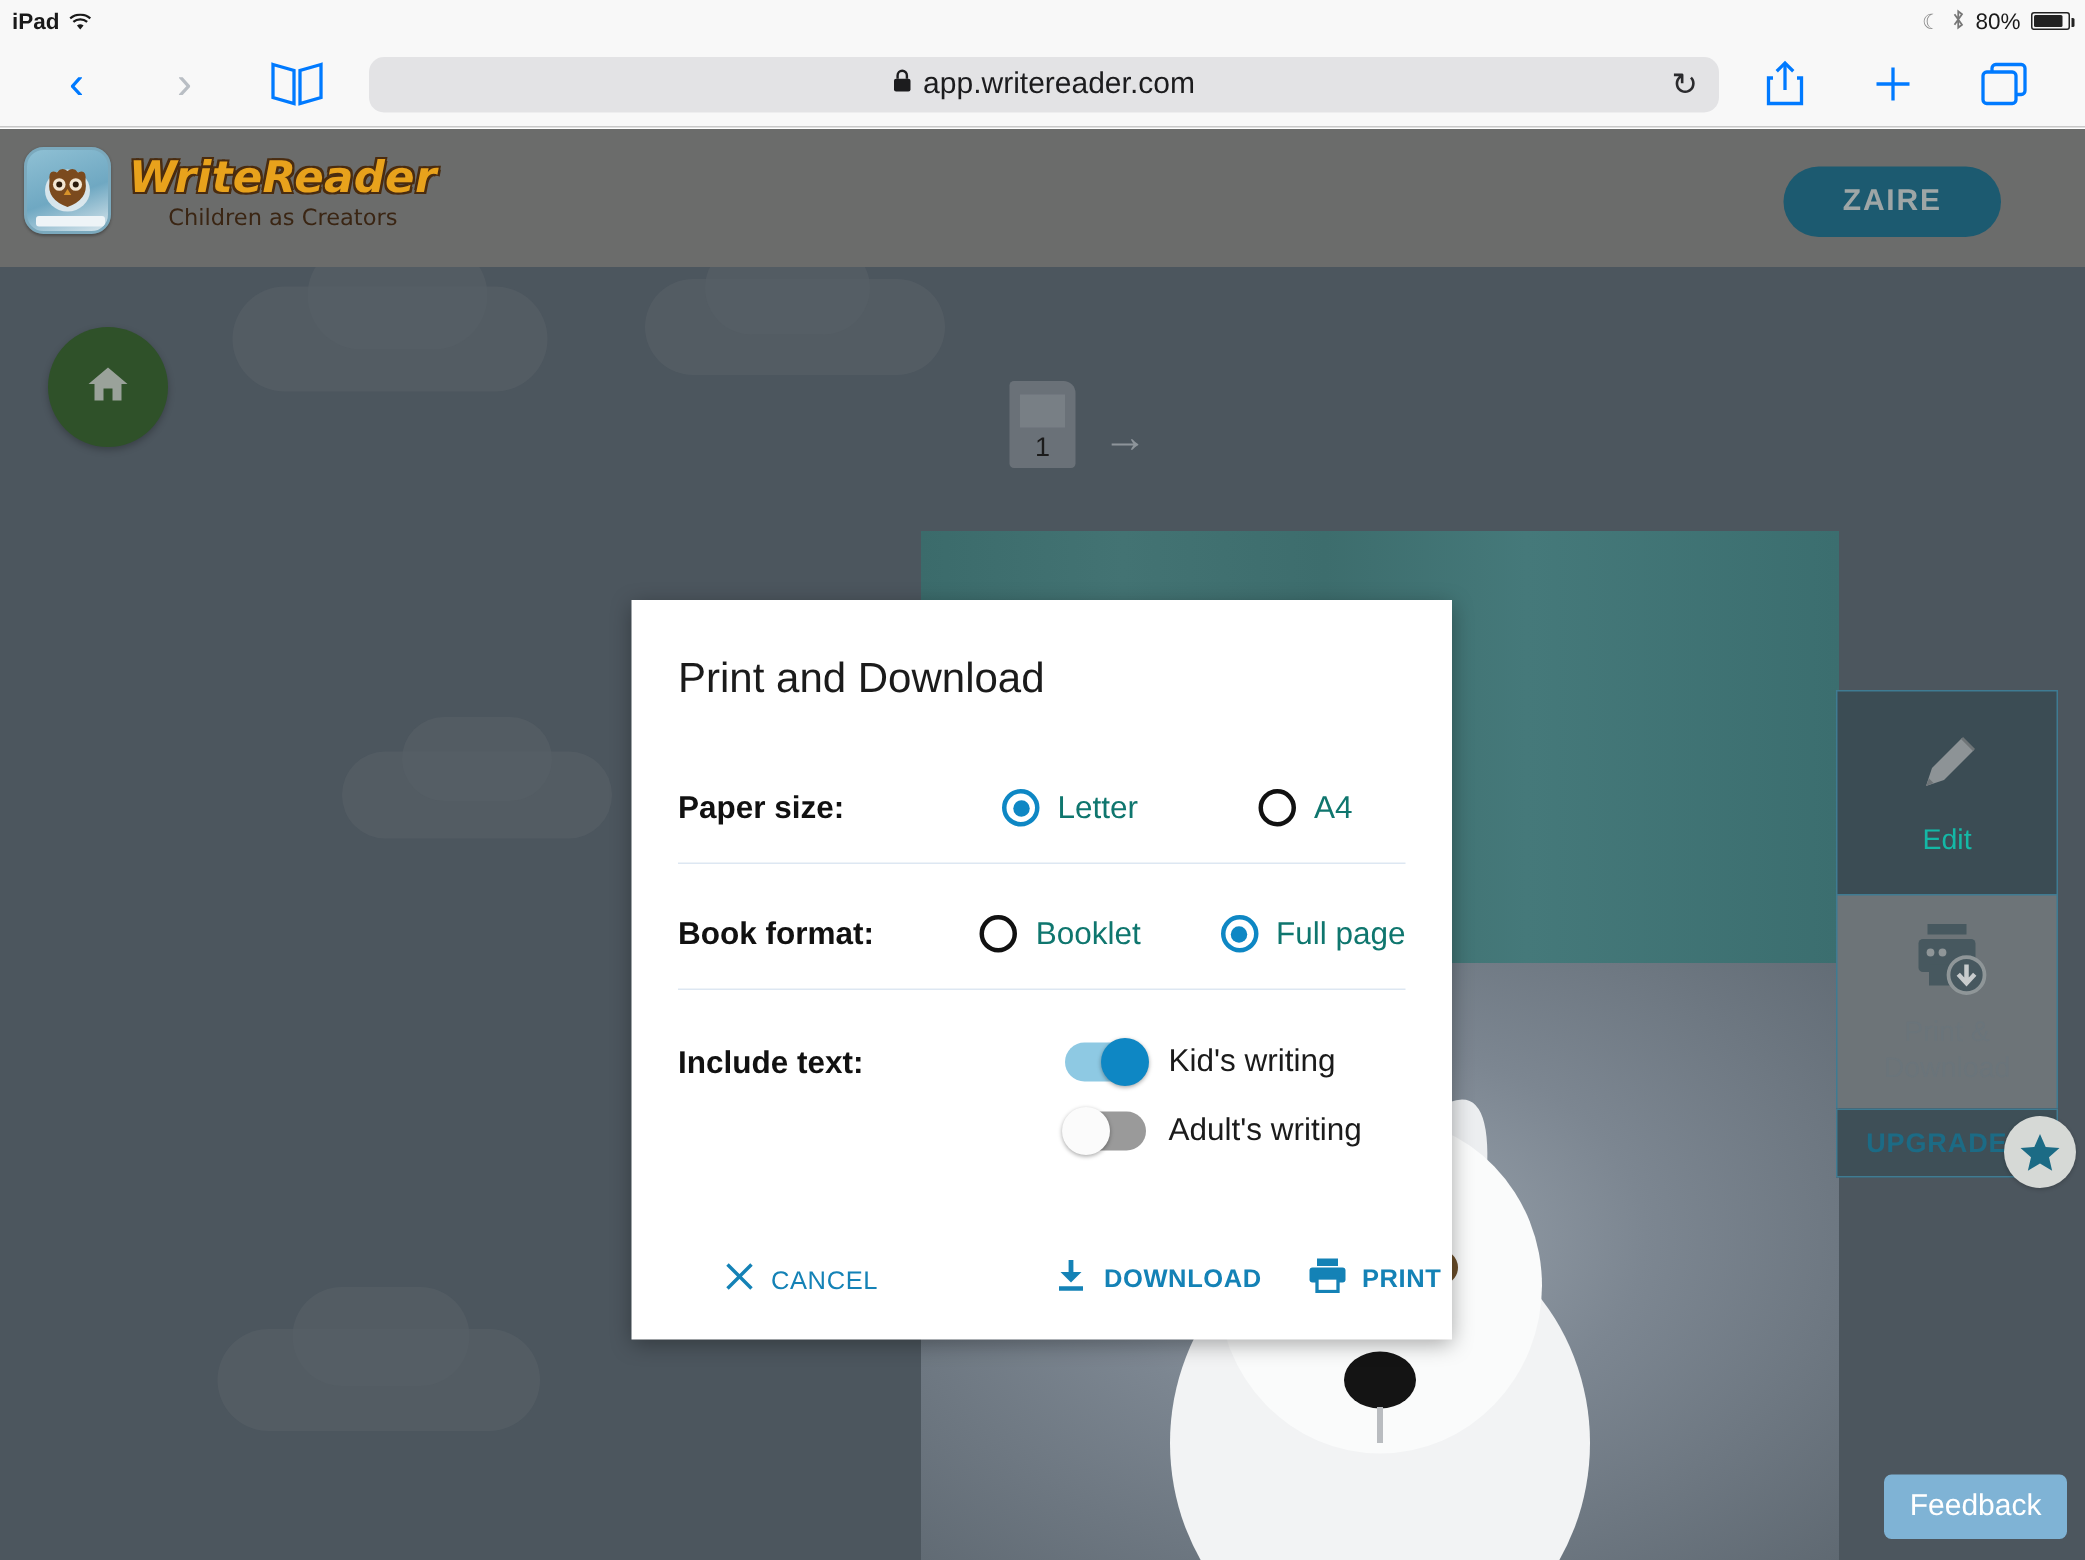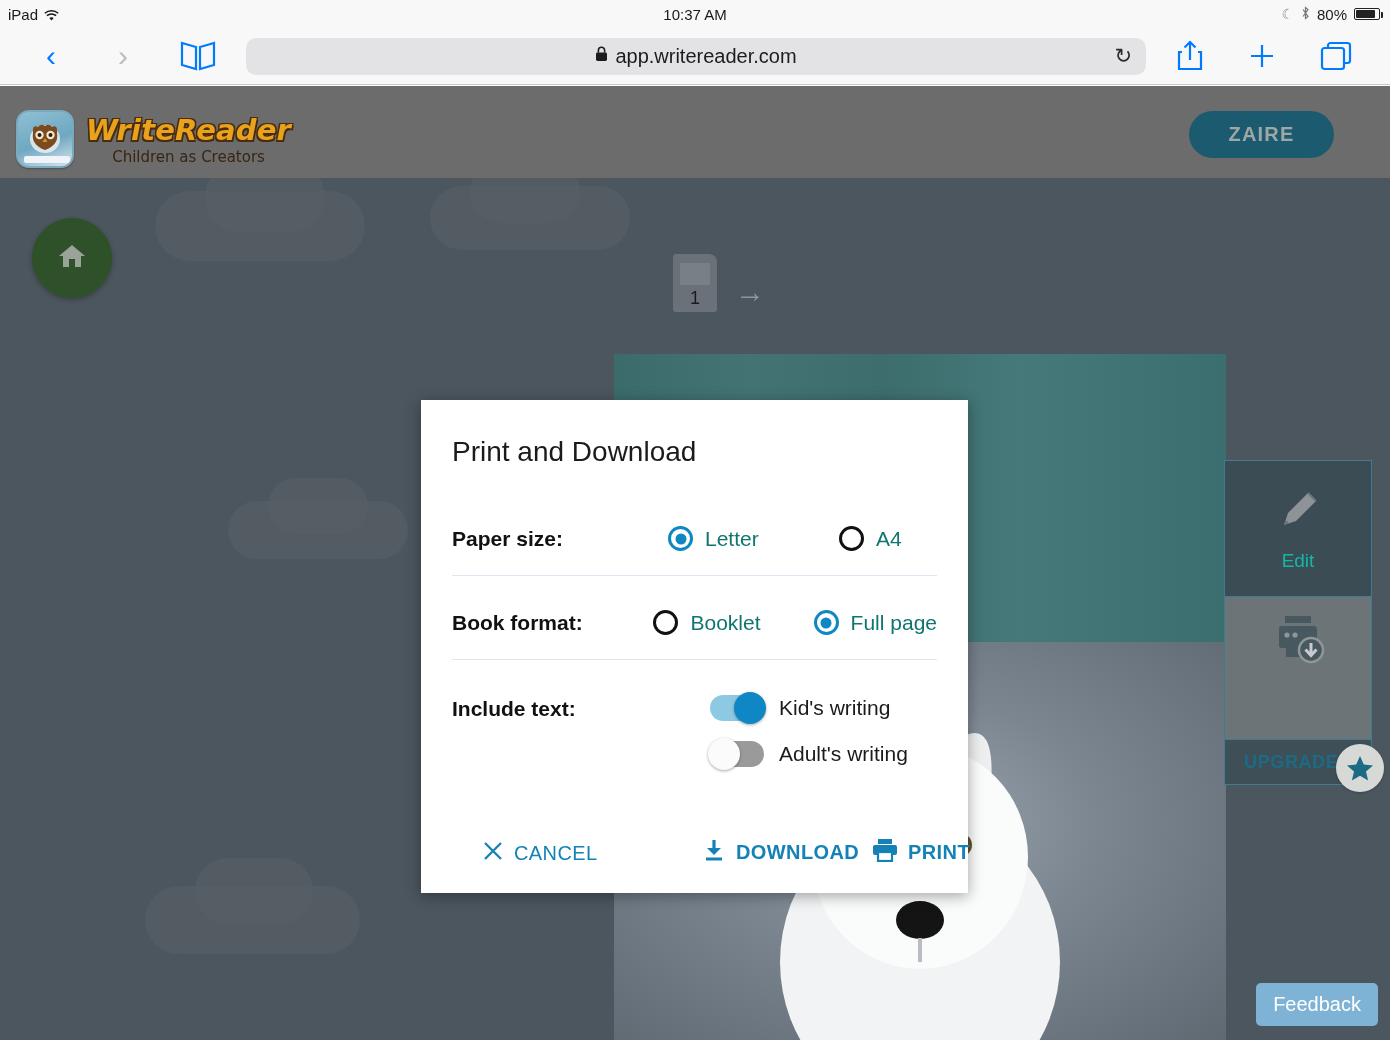"iPad" .sb-left { font-weight: none -> bold }
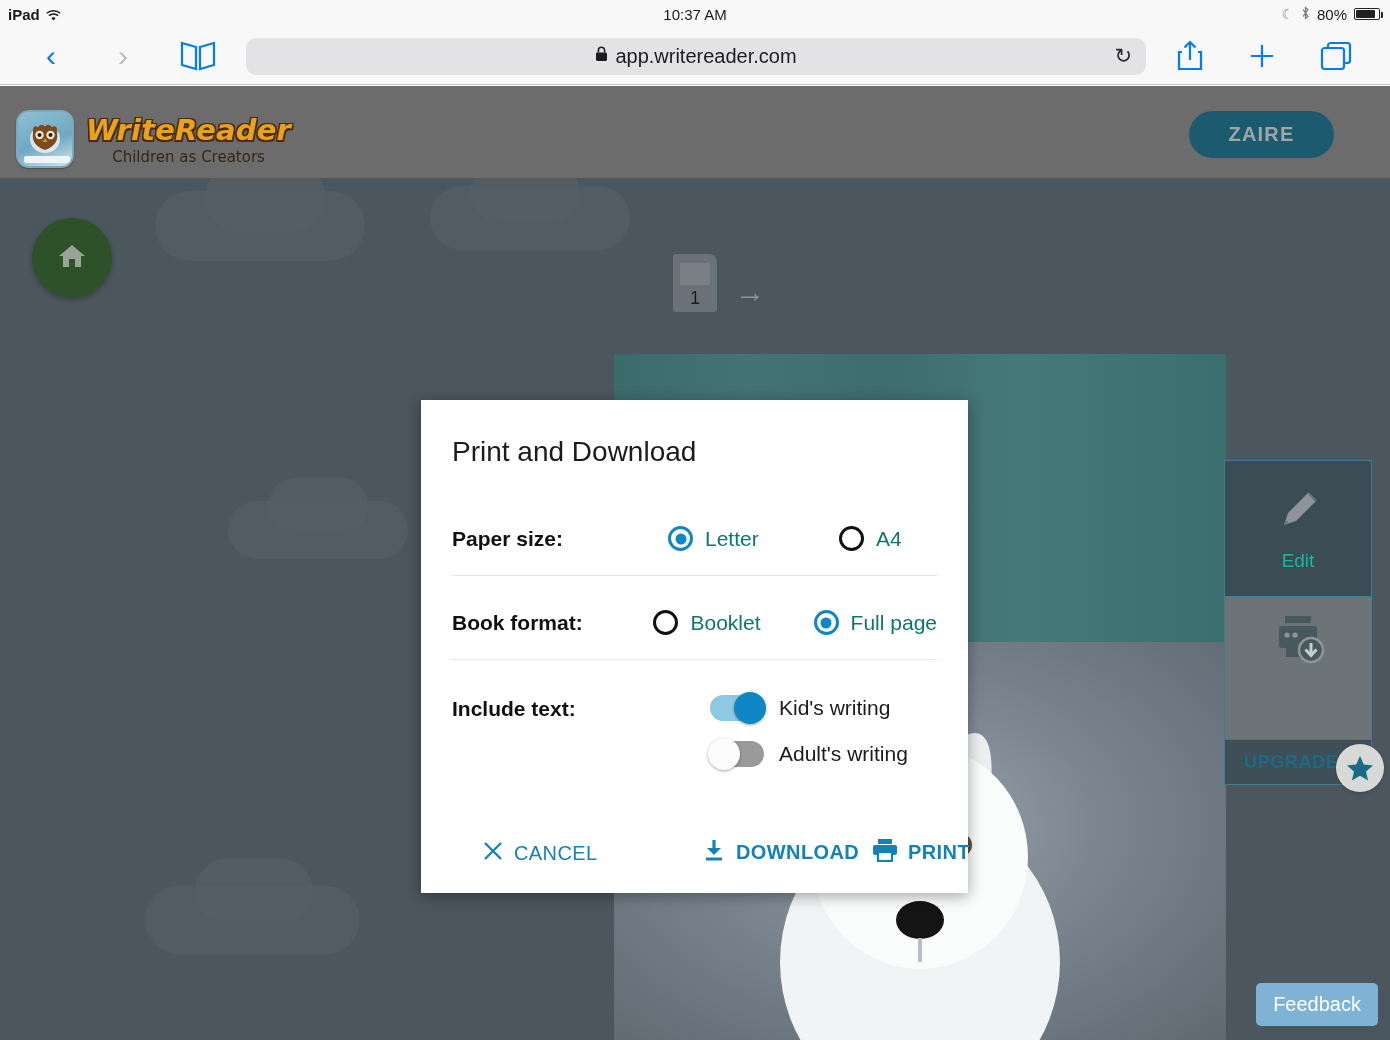"10:37 AM" div.sb-center { html: <div>10:37 AM</div> -> none }
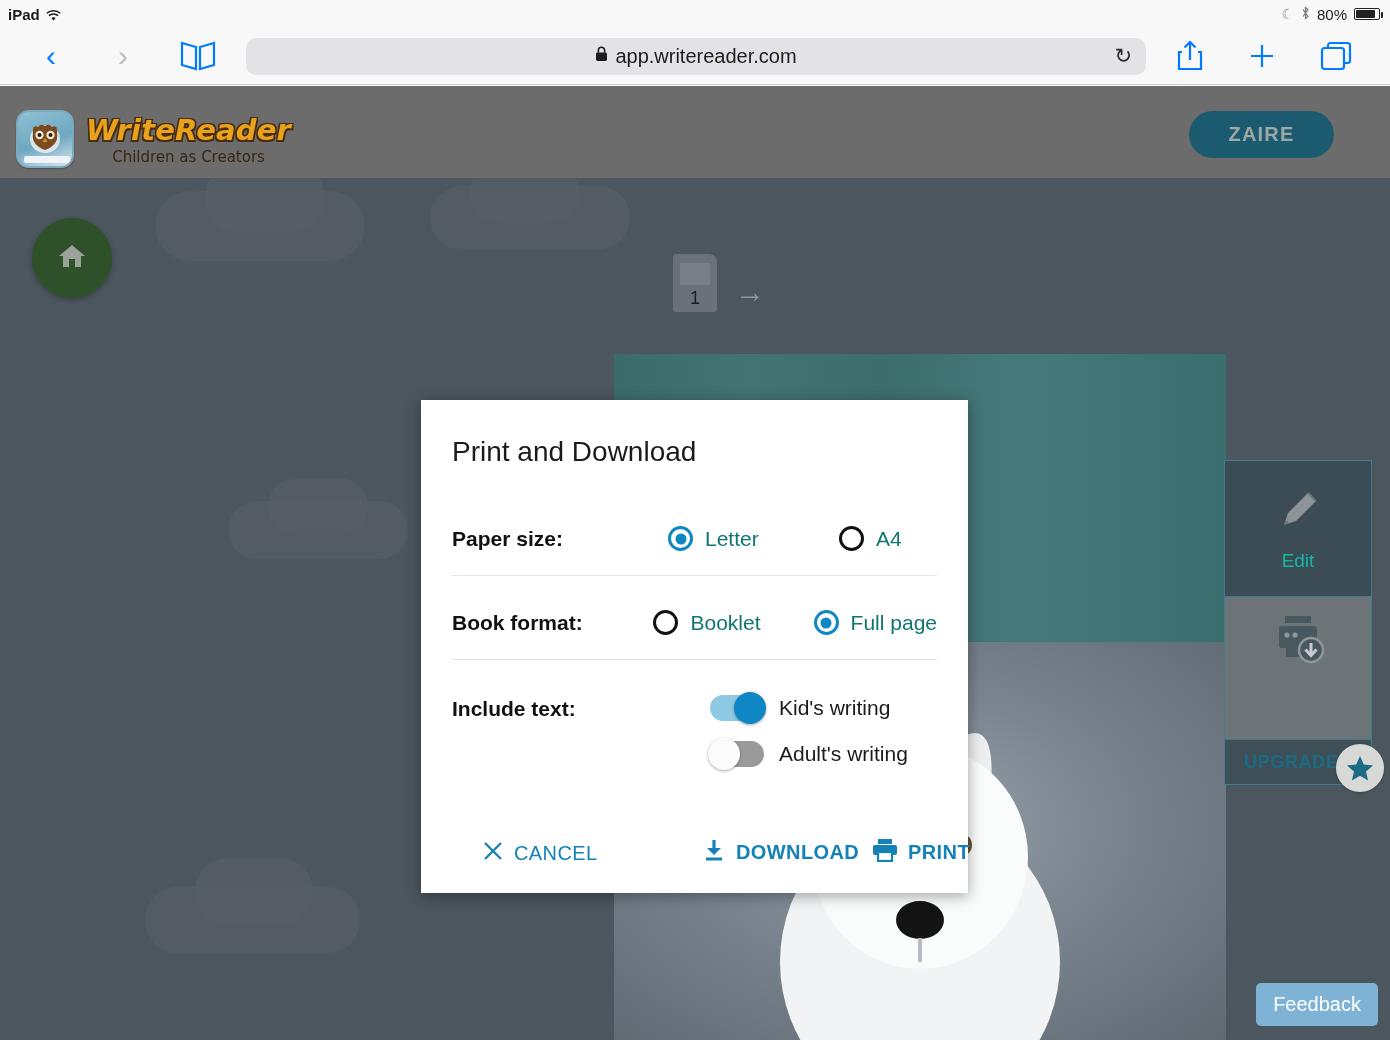"WriteReader" .logo-wrap { top: 24px -> 12px }
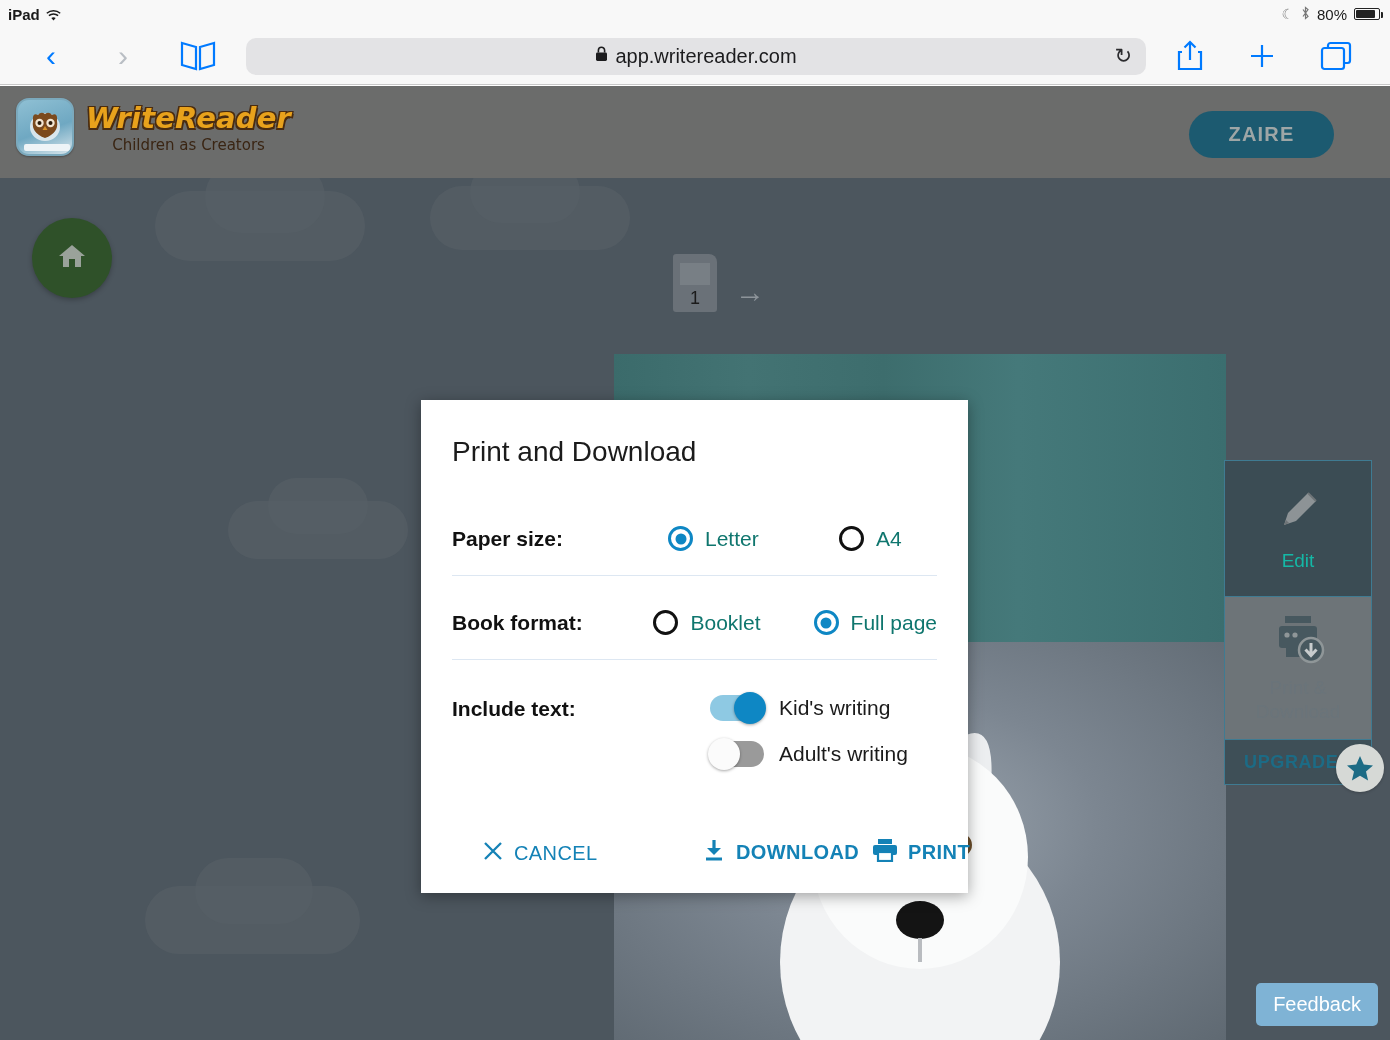"CANCEL" .act .txt { font-size: 20px -> 17px }
